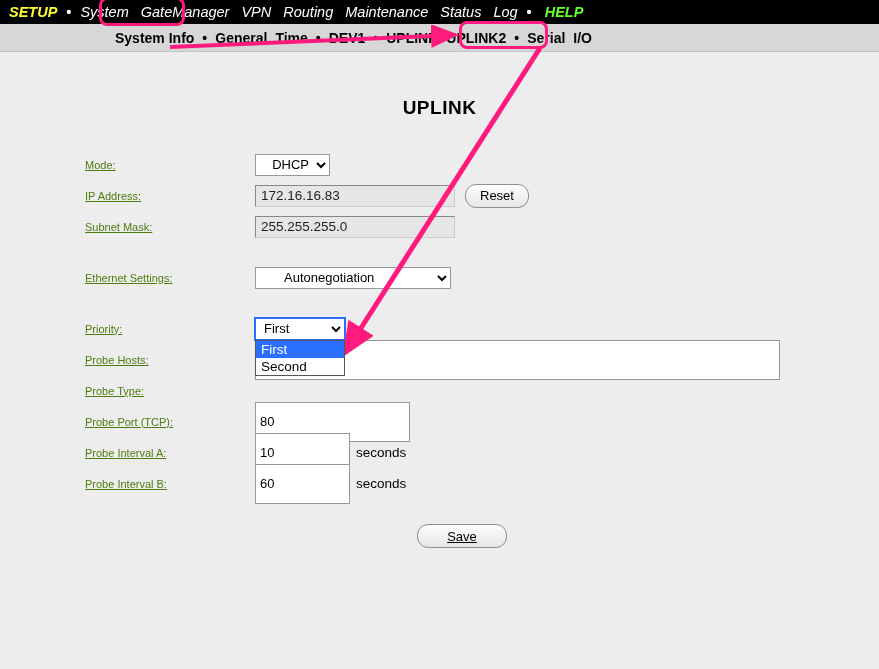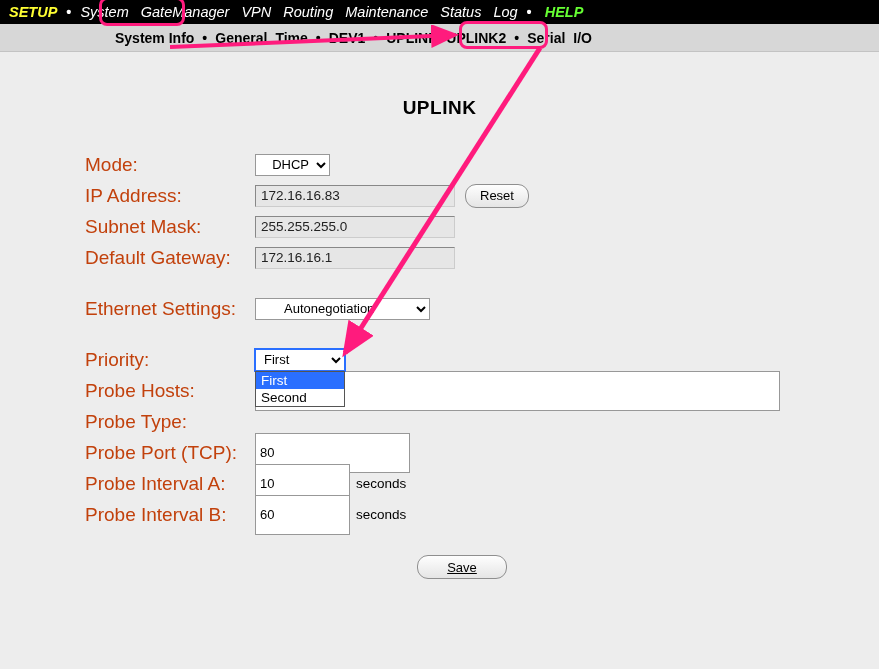"Mode:" .label { color: #c2410c -> #4d7c0f; font-size: 19px -> 11px; text-decoration: none -> underline }
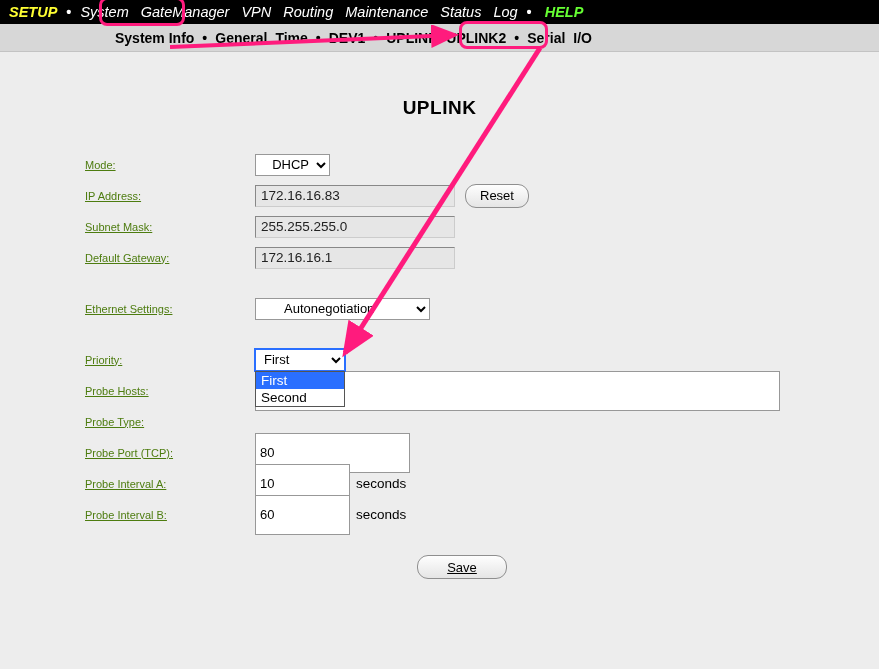"Default Gateway:" div.row { html: <div> <span>Default Gateway:</span> <span>172.16.16.1</span> </div> -> none }
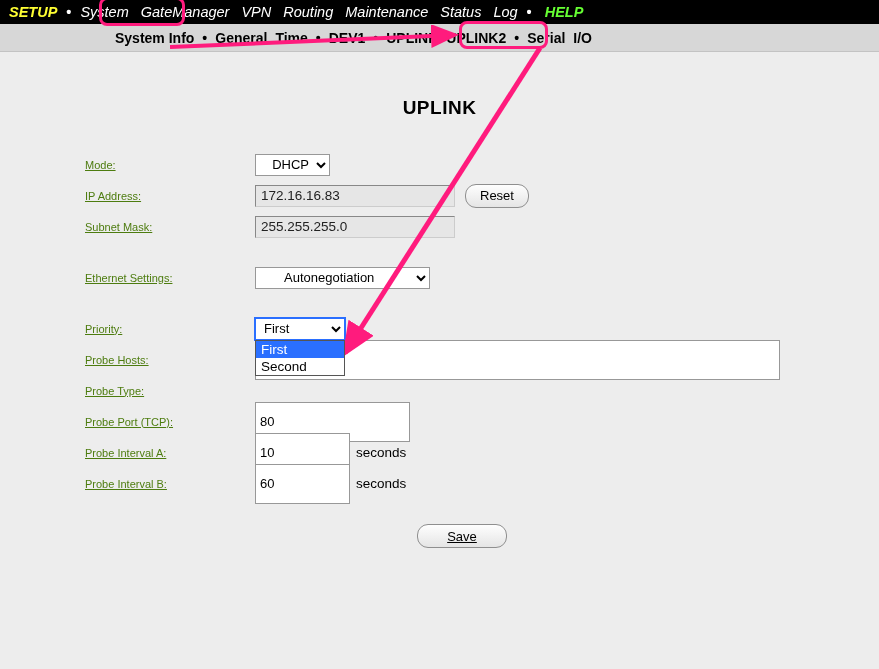"Autonegotiation" select { width: 175px -> 196px }
